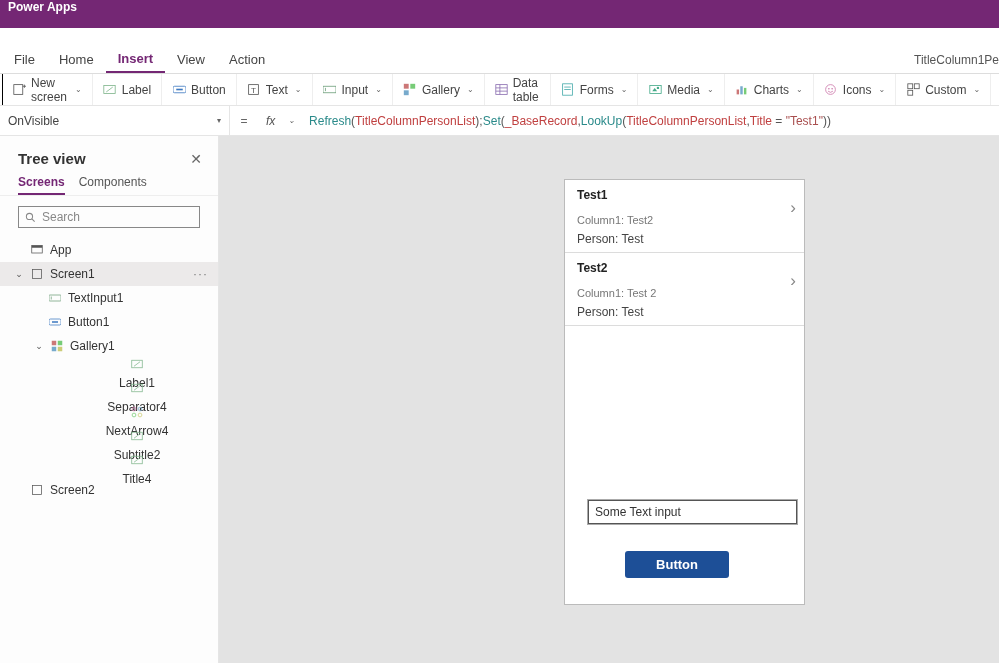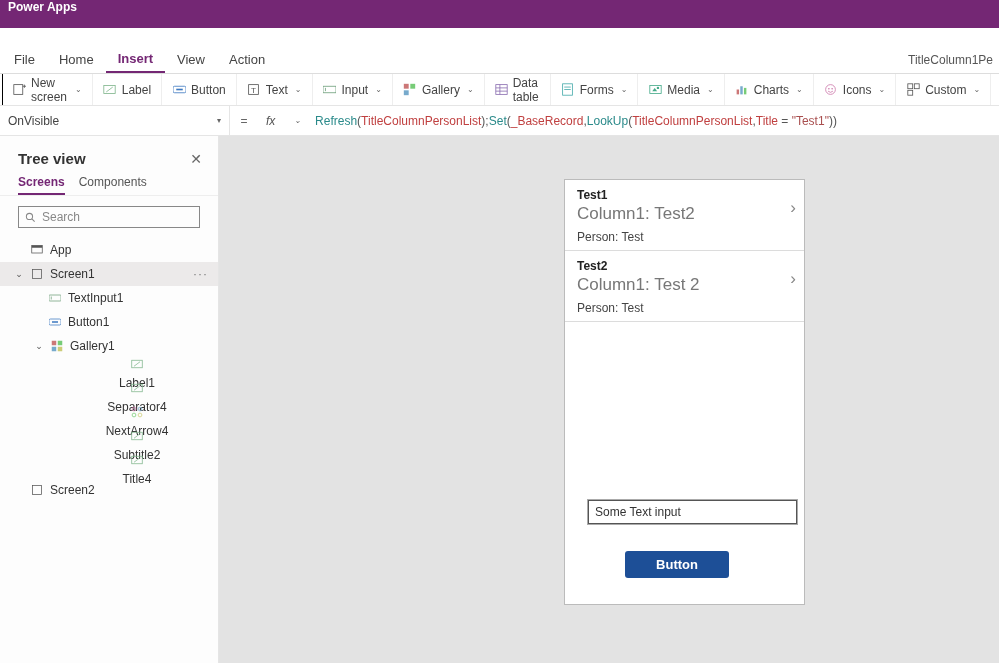"TitleColumn1Pe" .top-menu-right { right: 6px -> 0 }
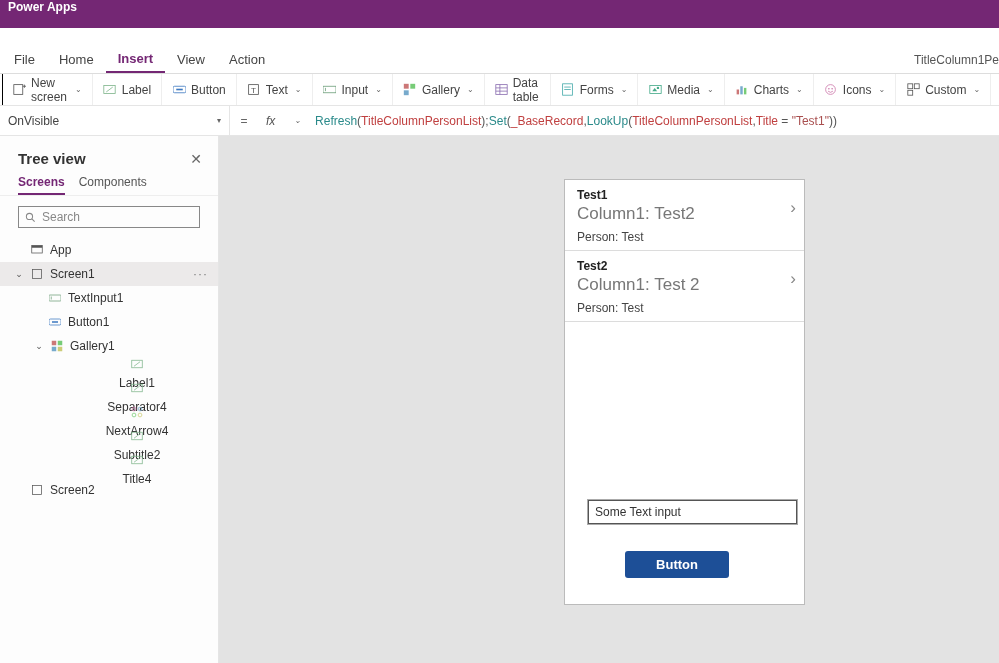"fx" .fx-label { gap: 17px -> 11px }
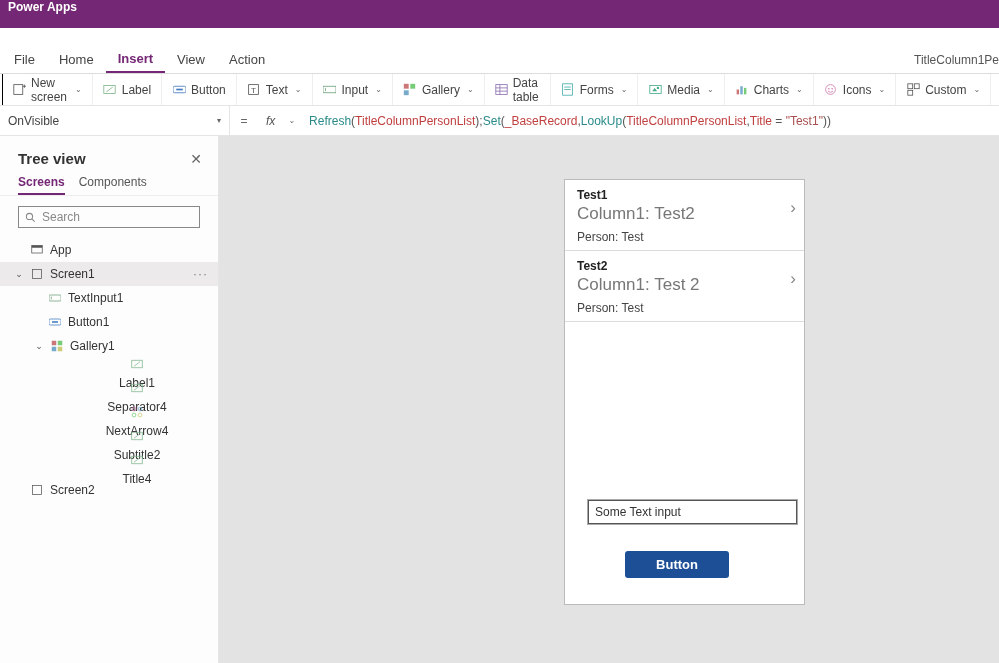"Column1: Test2" .g-sub { font-size: 17px -> 11px; margin-top: 2px -> 12px }
